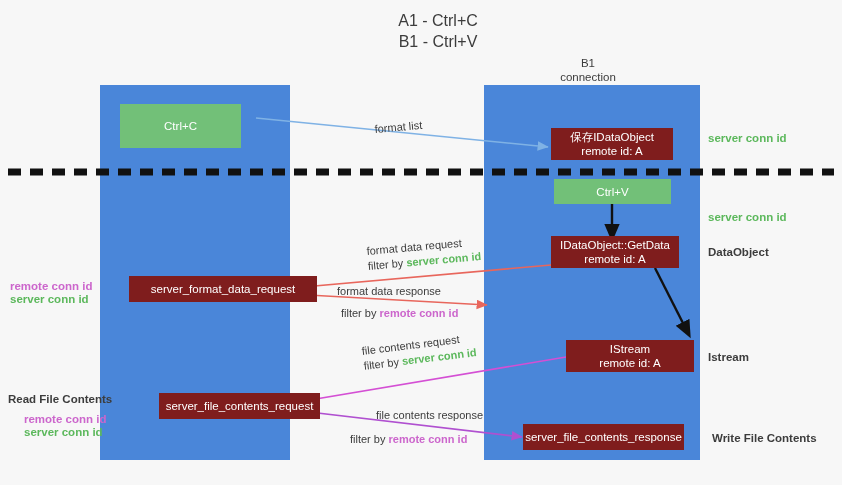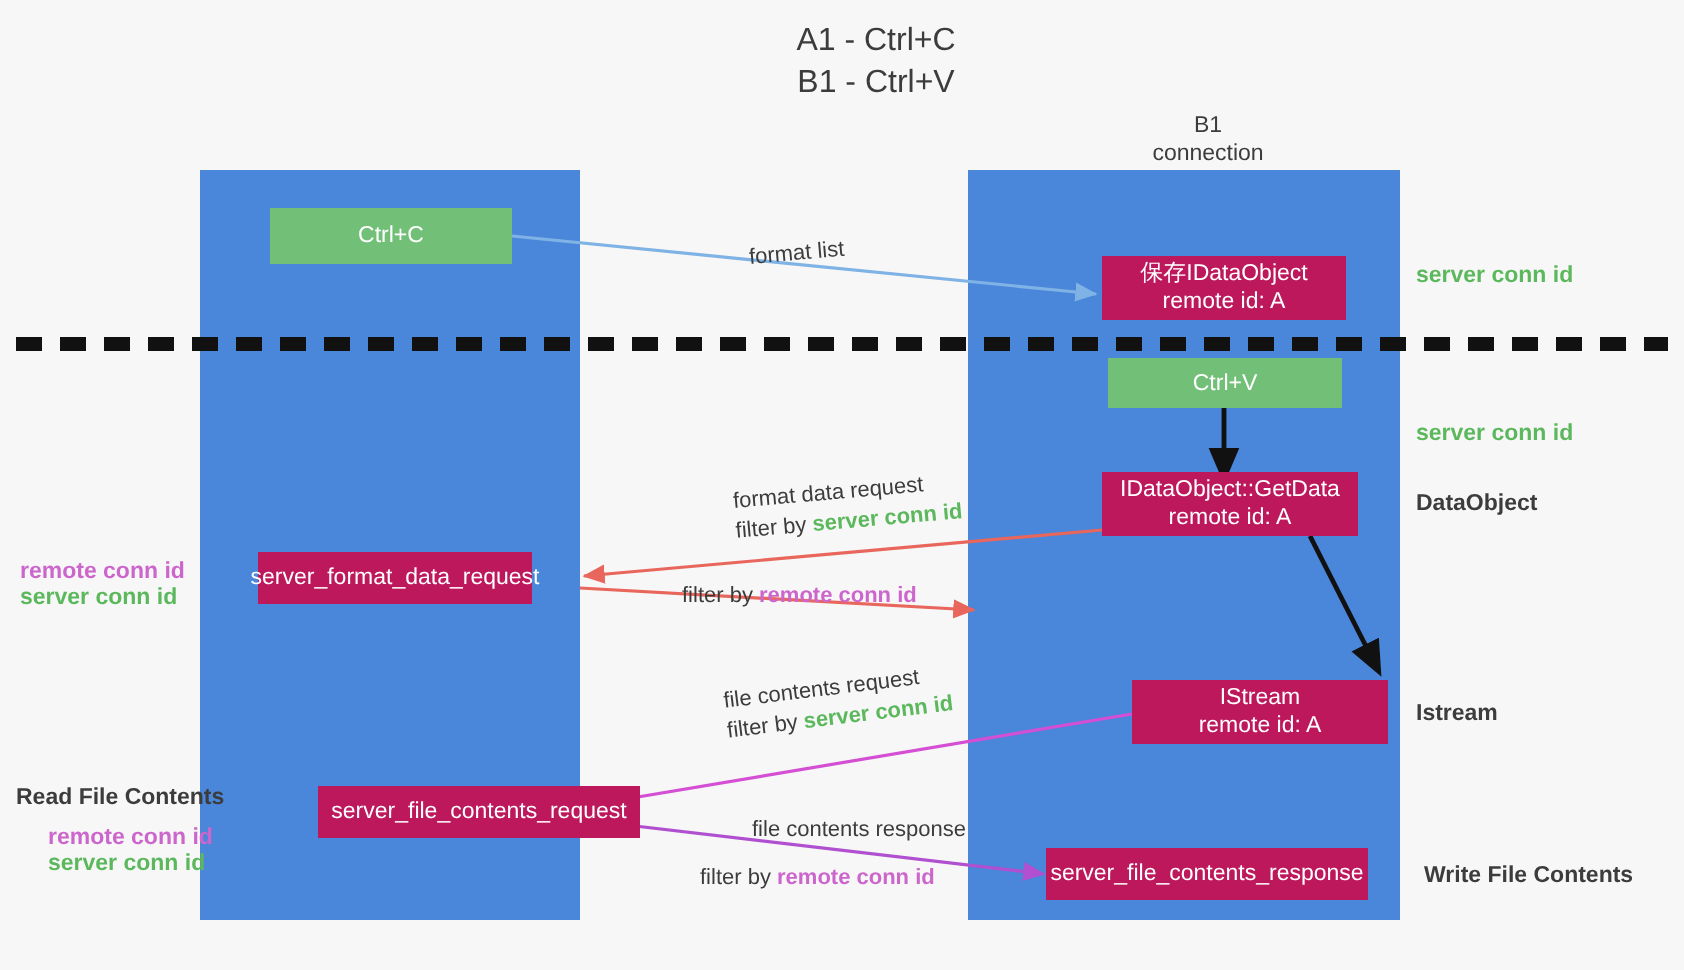"B1" div.col-head { left: 496px -> 480px }
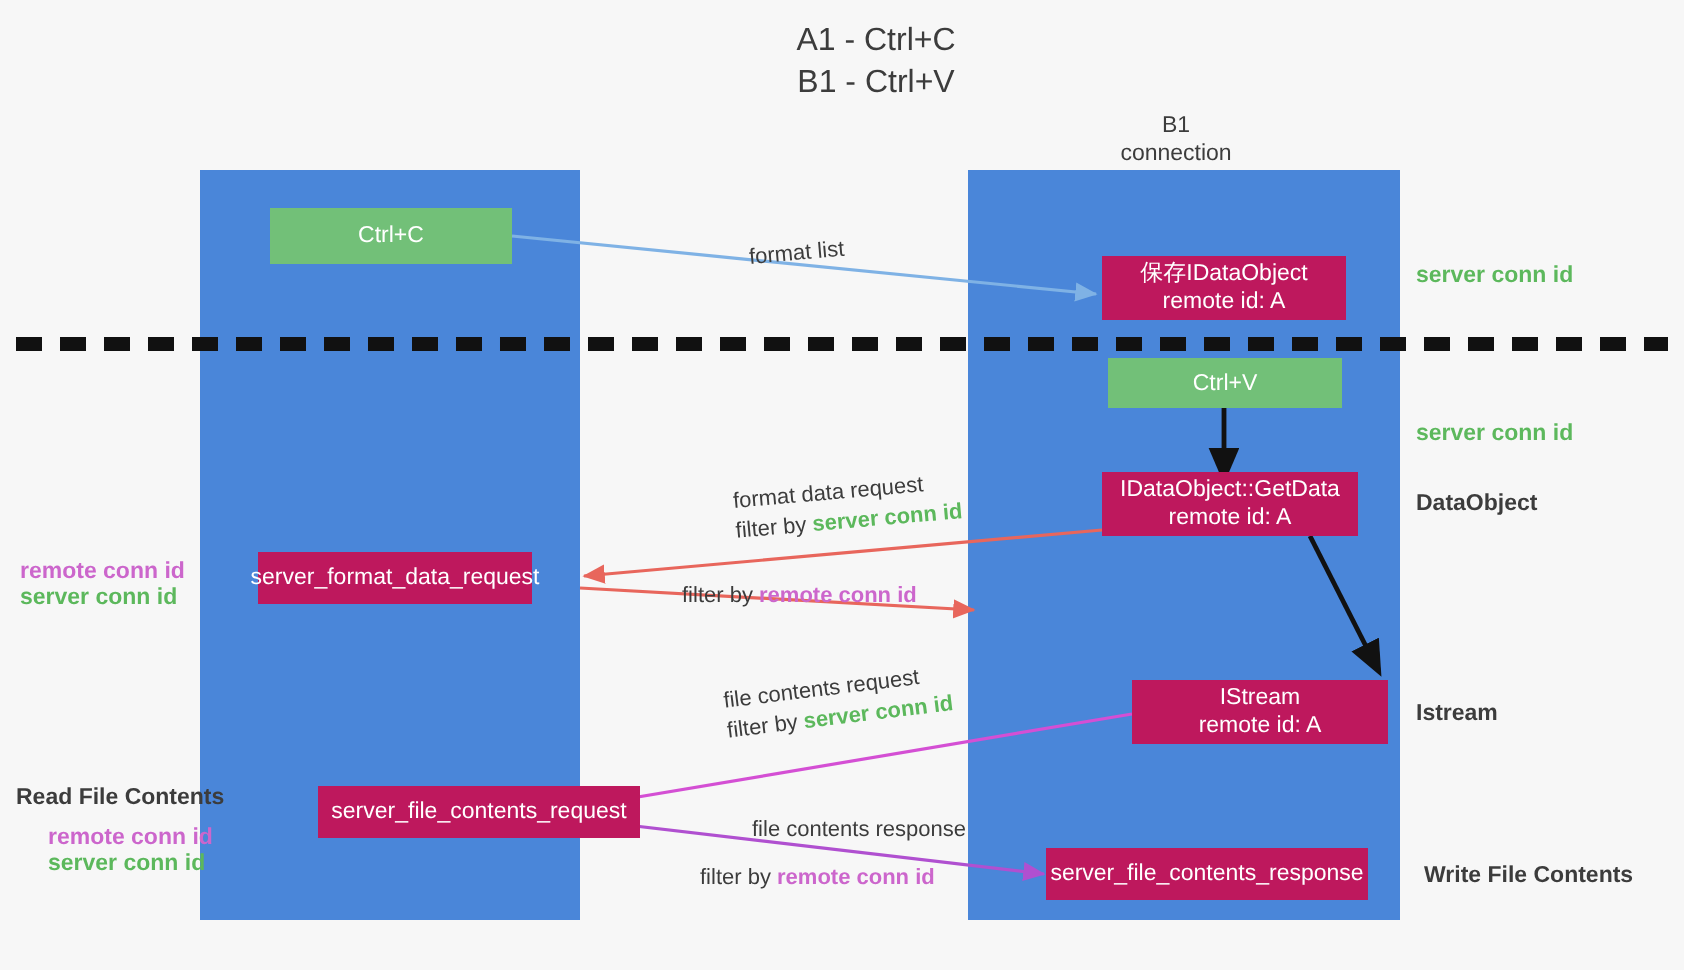"Ctrl+C" div.node { height: 28px -> 44px; left: 135px -> 120px }
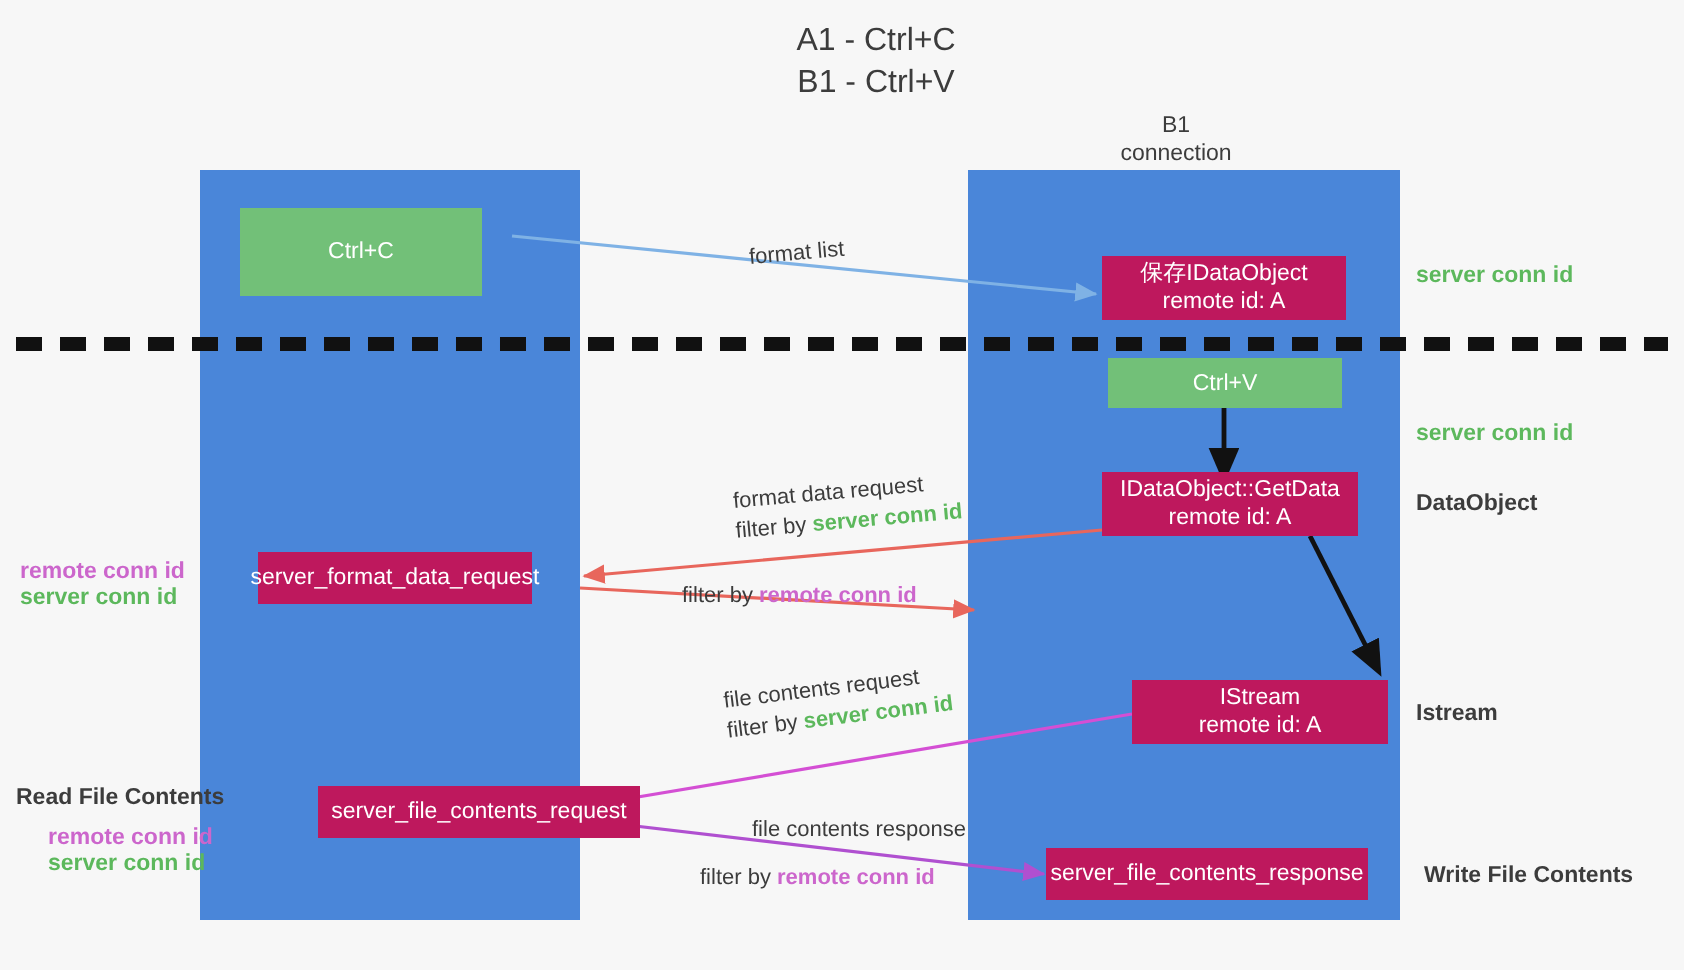"保存IDataObject" .node.orange { background: #be185d -> #7f1d1d }
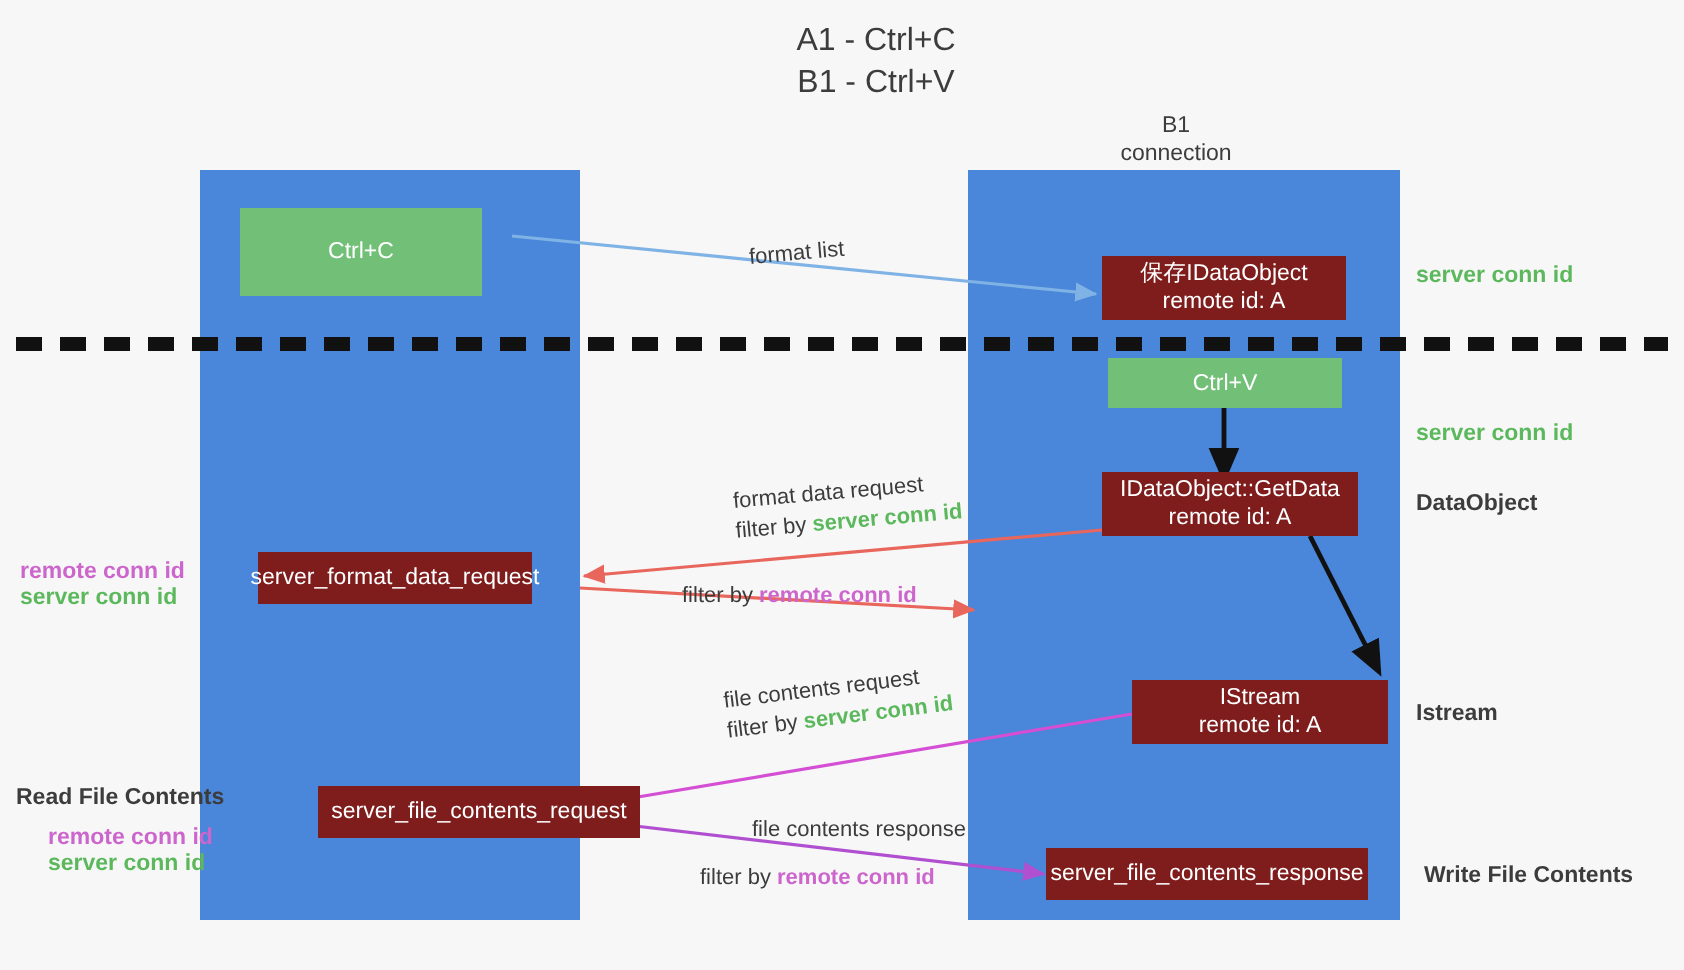"server_format_data_request" div.node { width: 137px -> 188px }
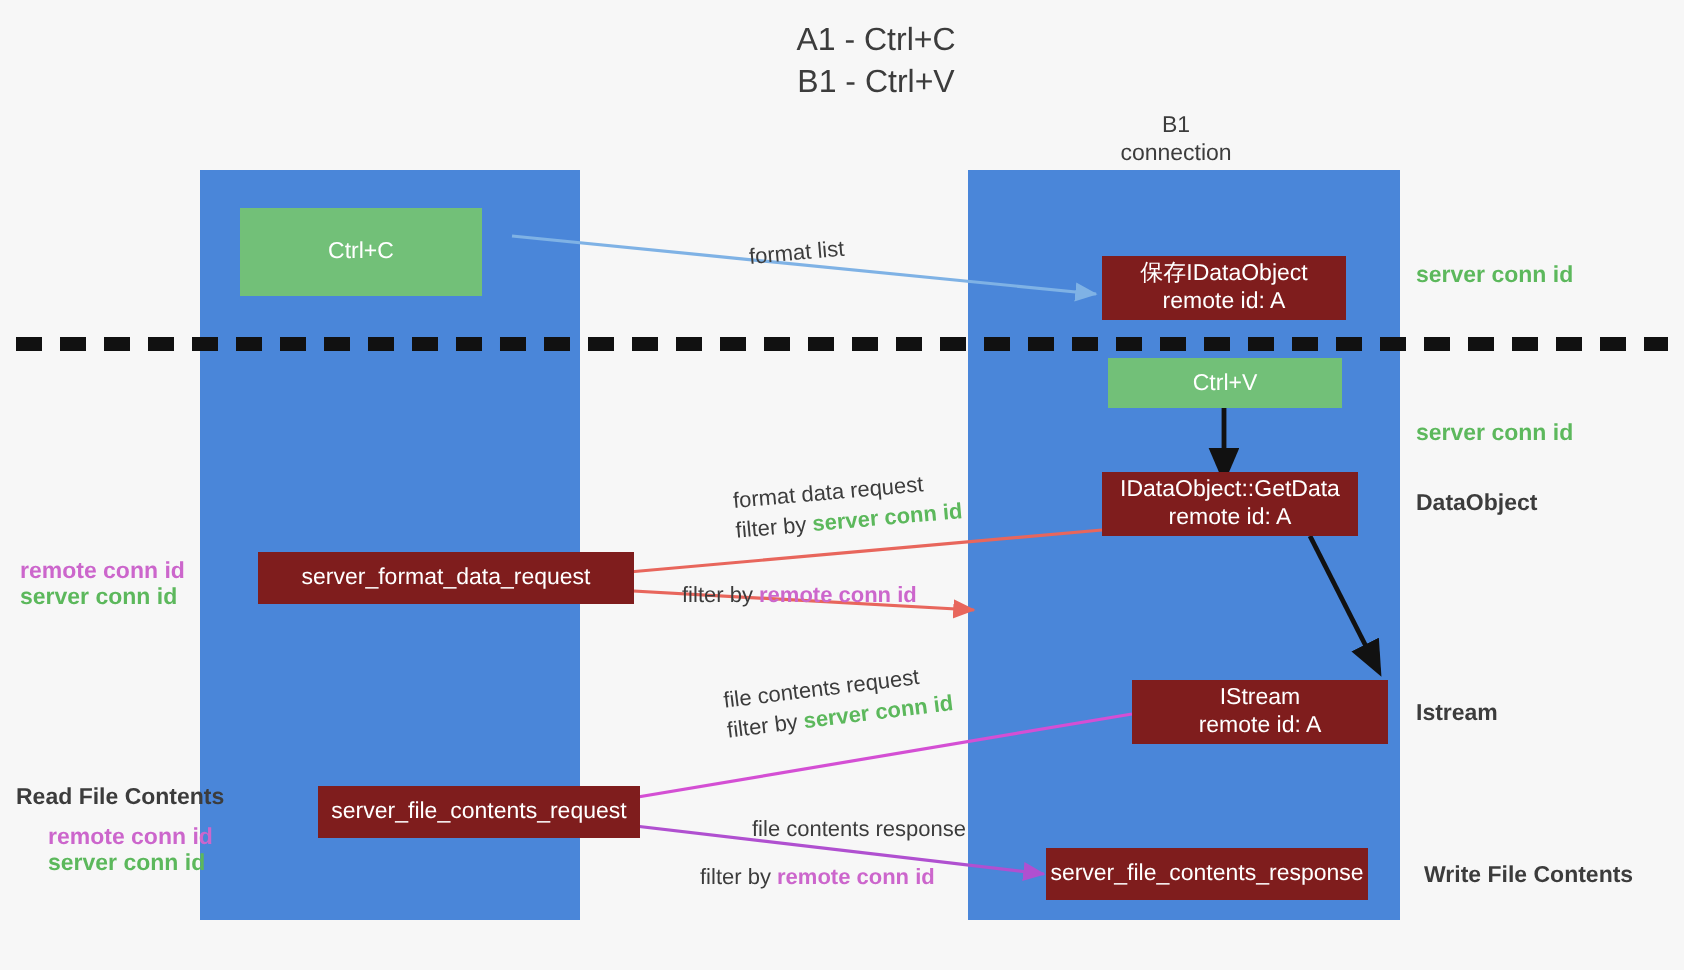"format data response" div { html: none -> <div>format data response</div> }
